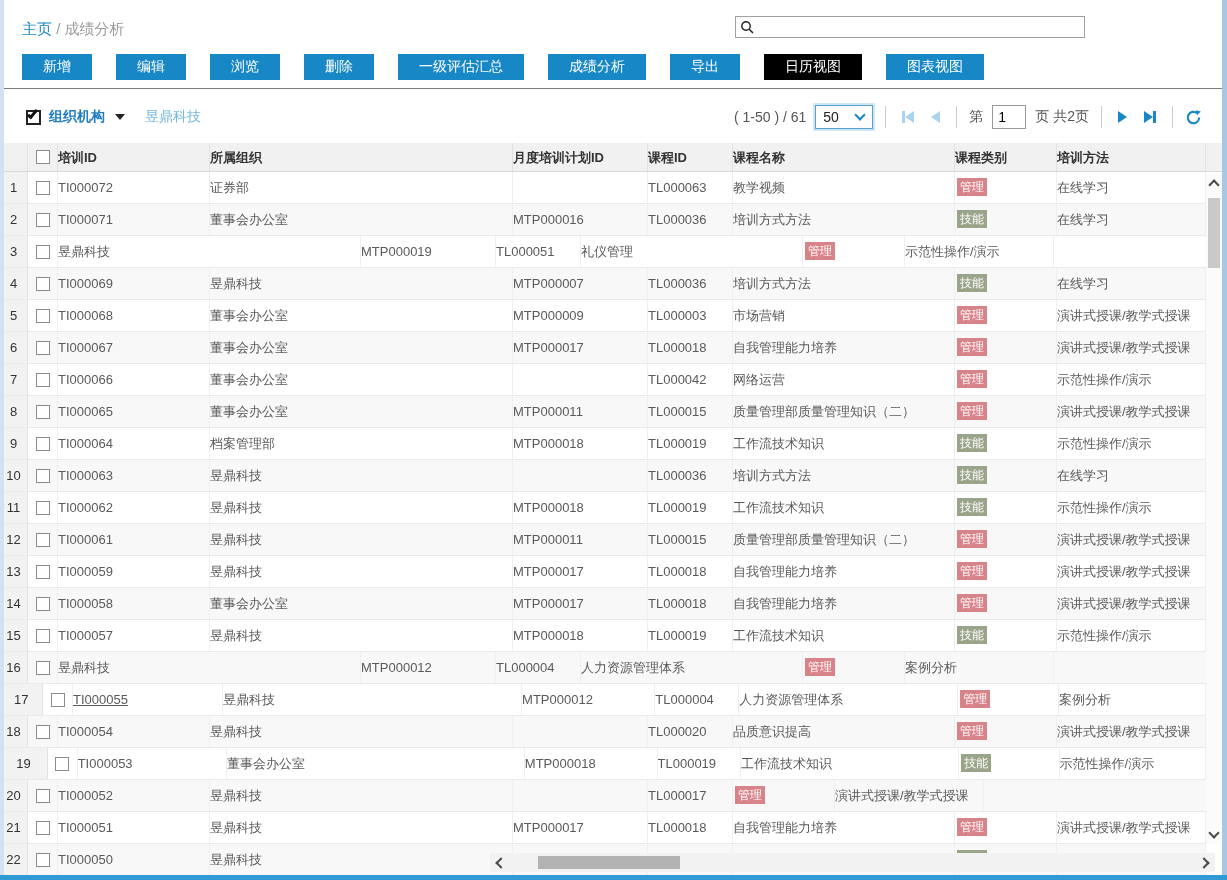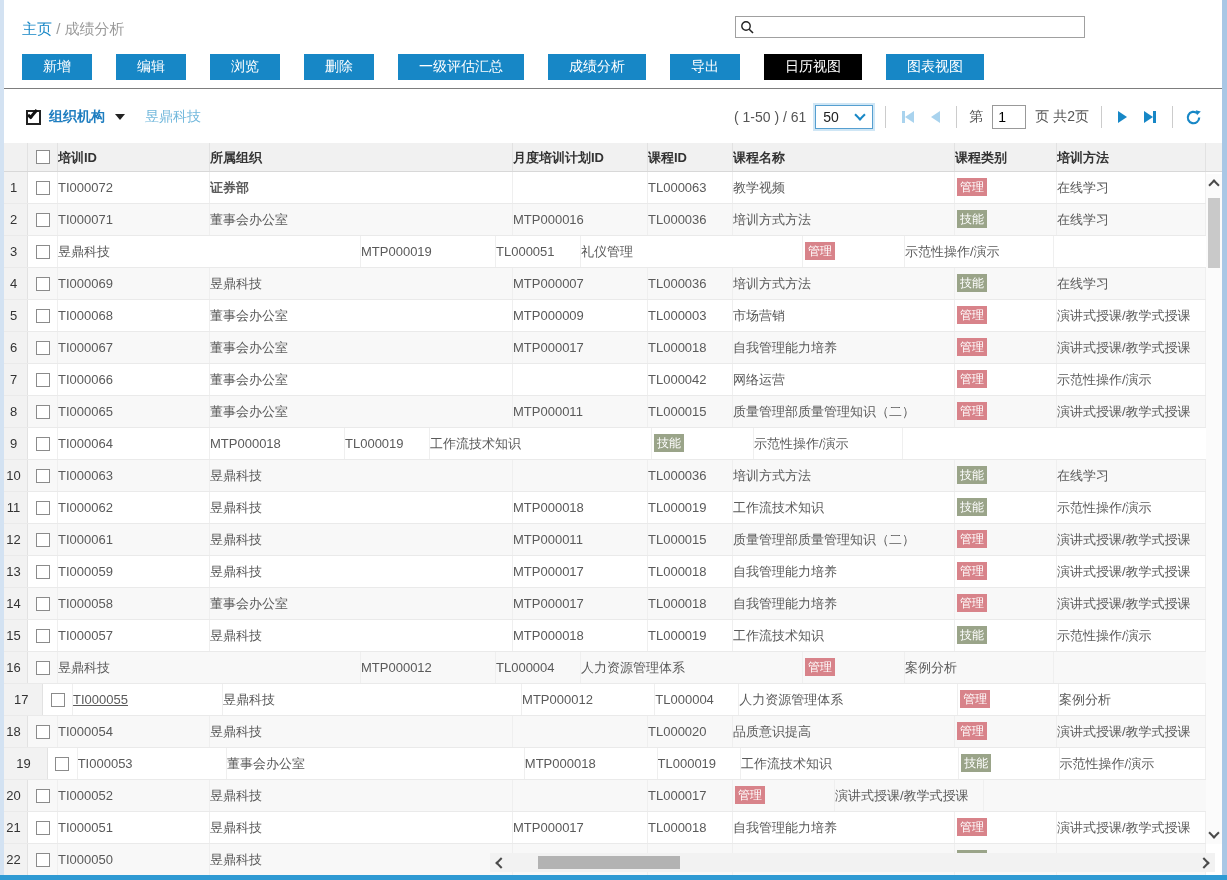"证券部" div.gcell { font-weight: bold -> none }
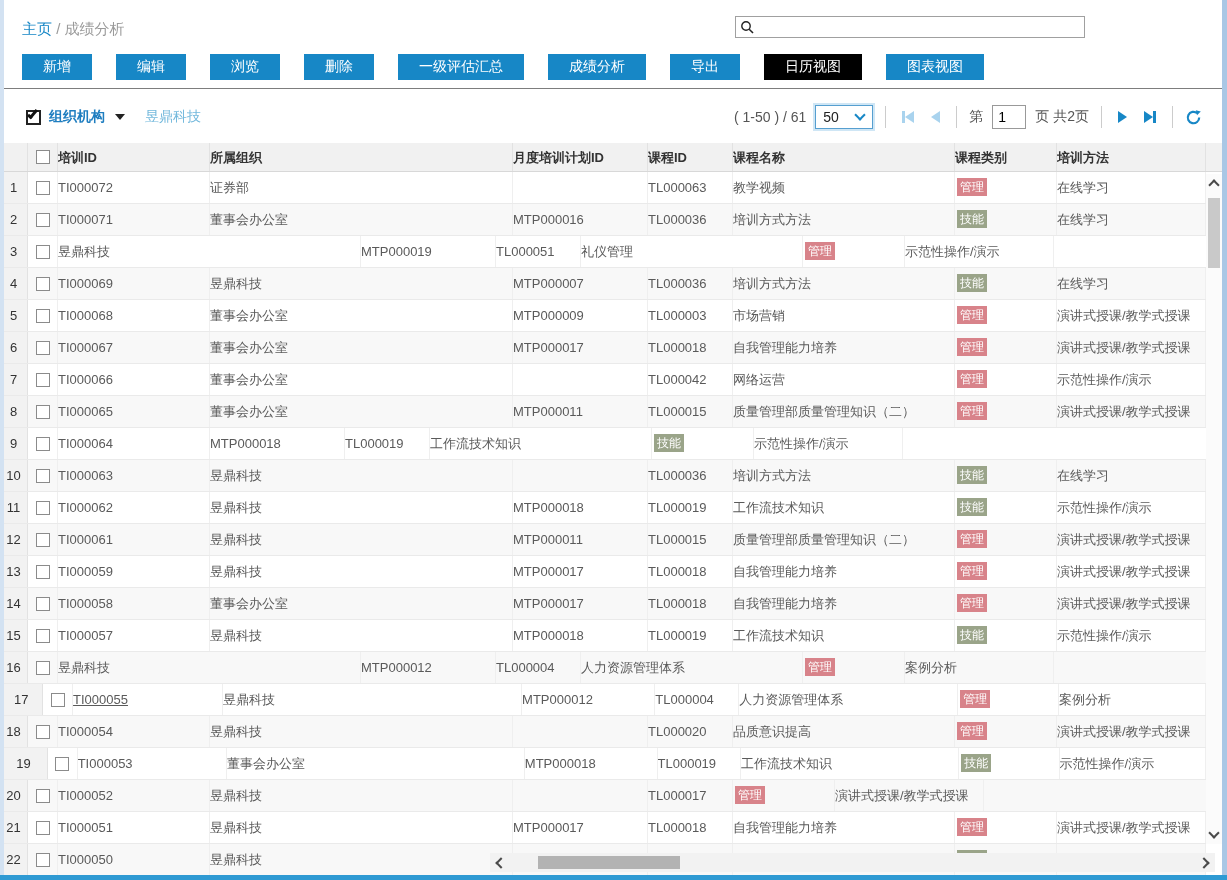"档案管理部" div.gcell { html: none -> <div>档案管理部</div> }
